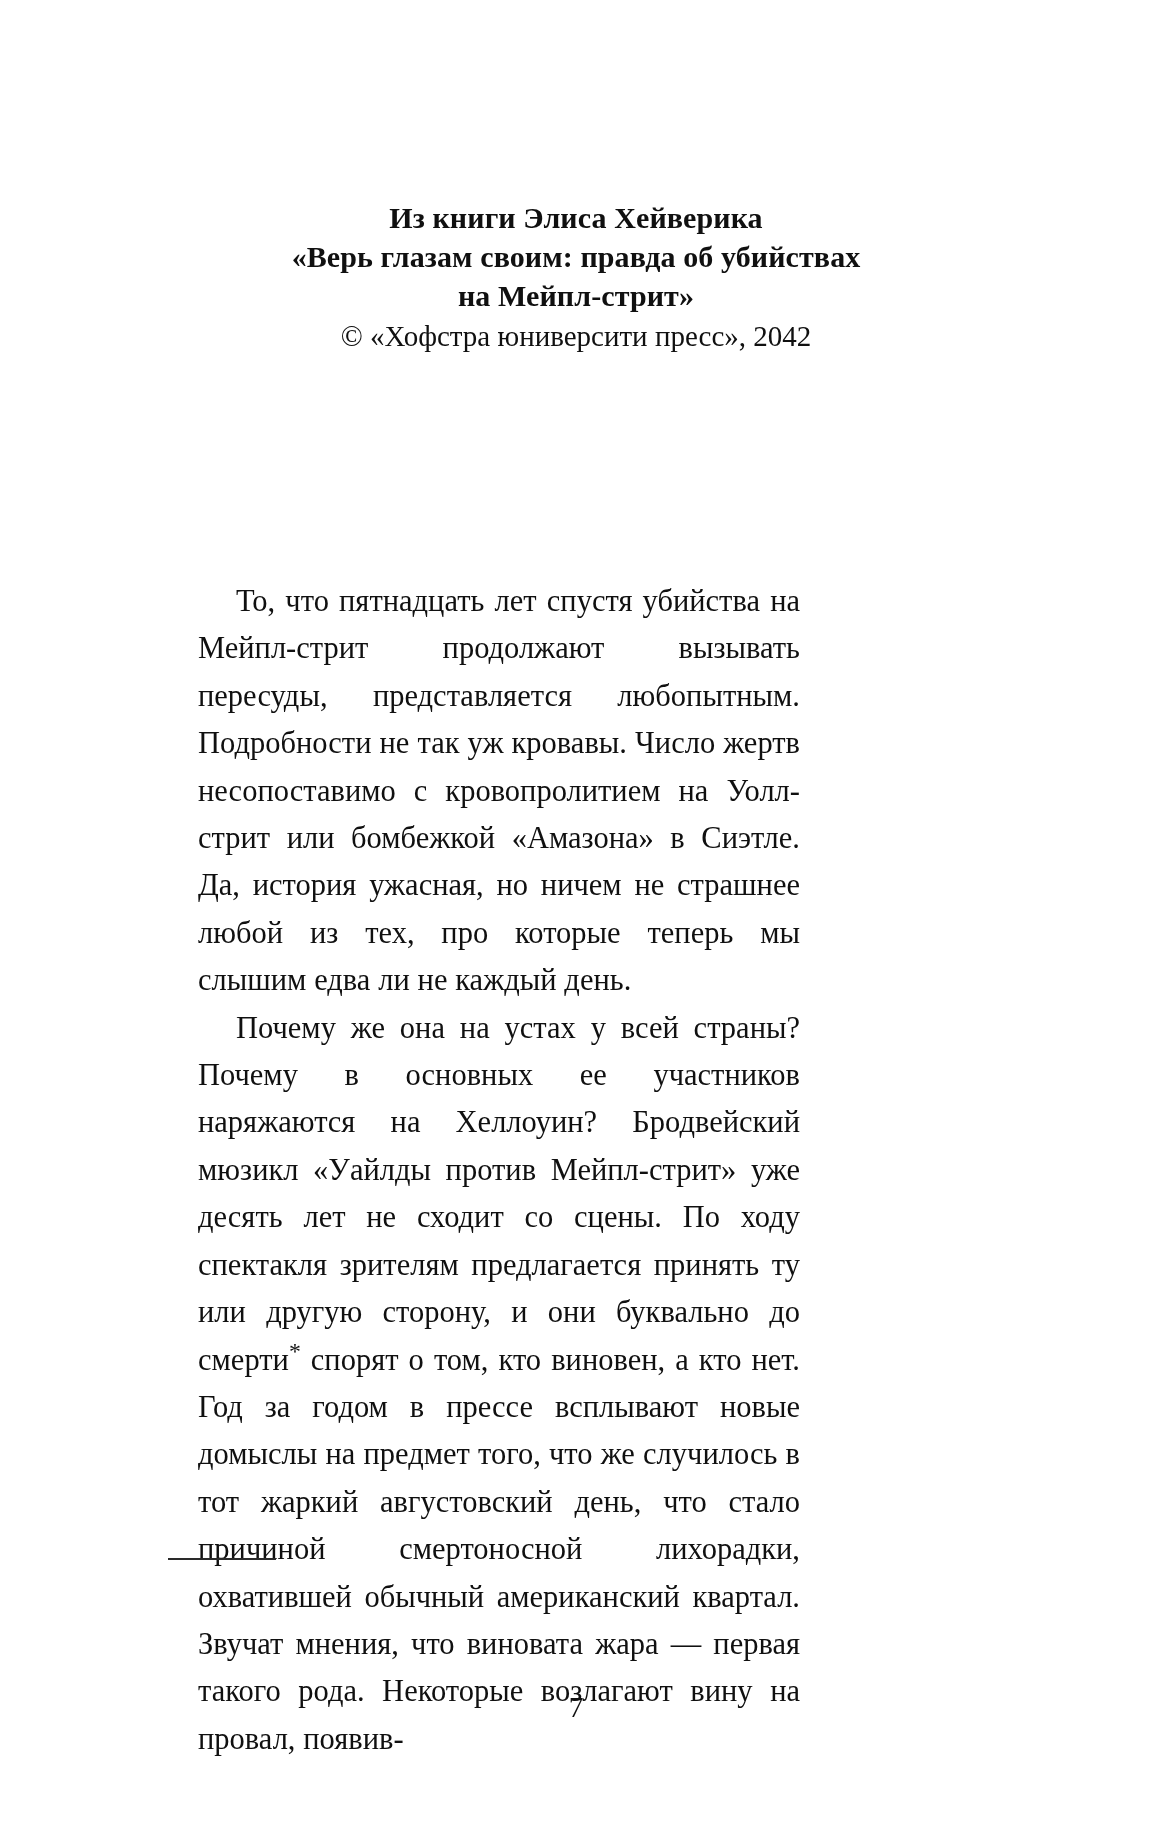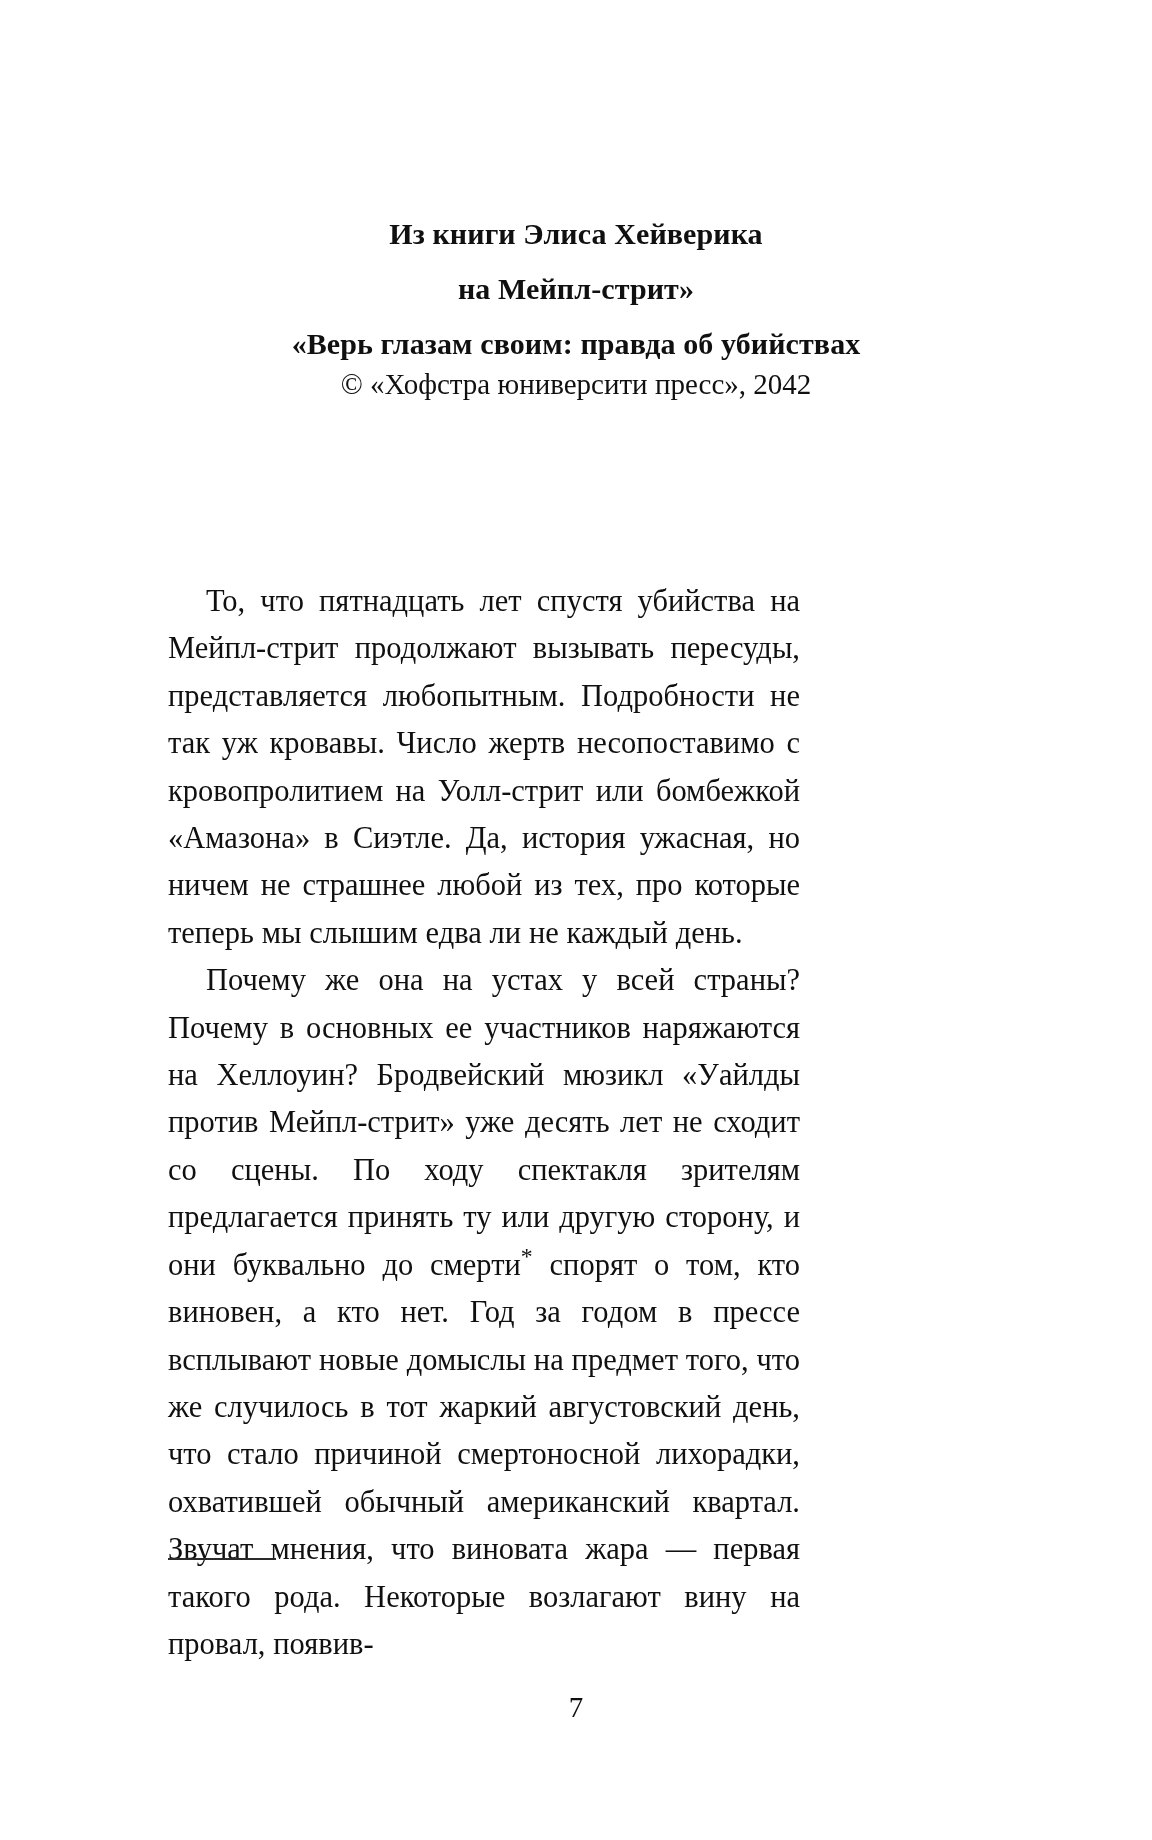"Из книги Элиса Хейверика" .epigraph-title .ttl-line { margin-top: 16px -> none }
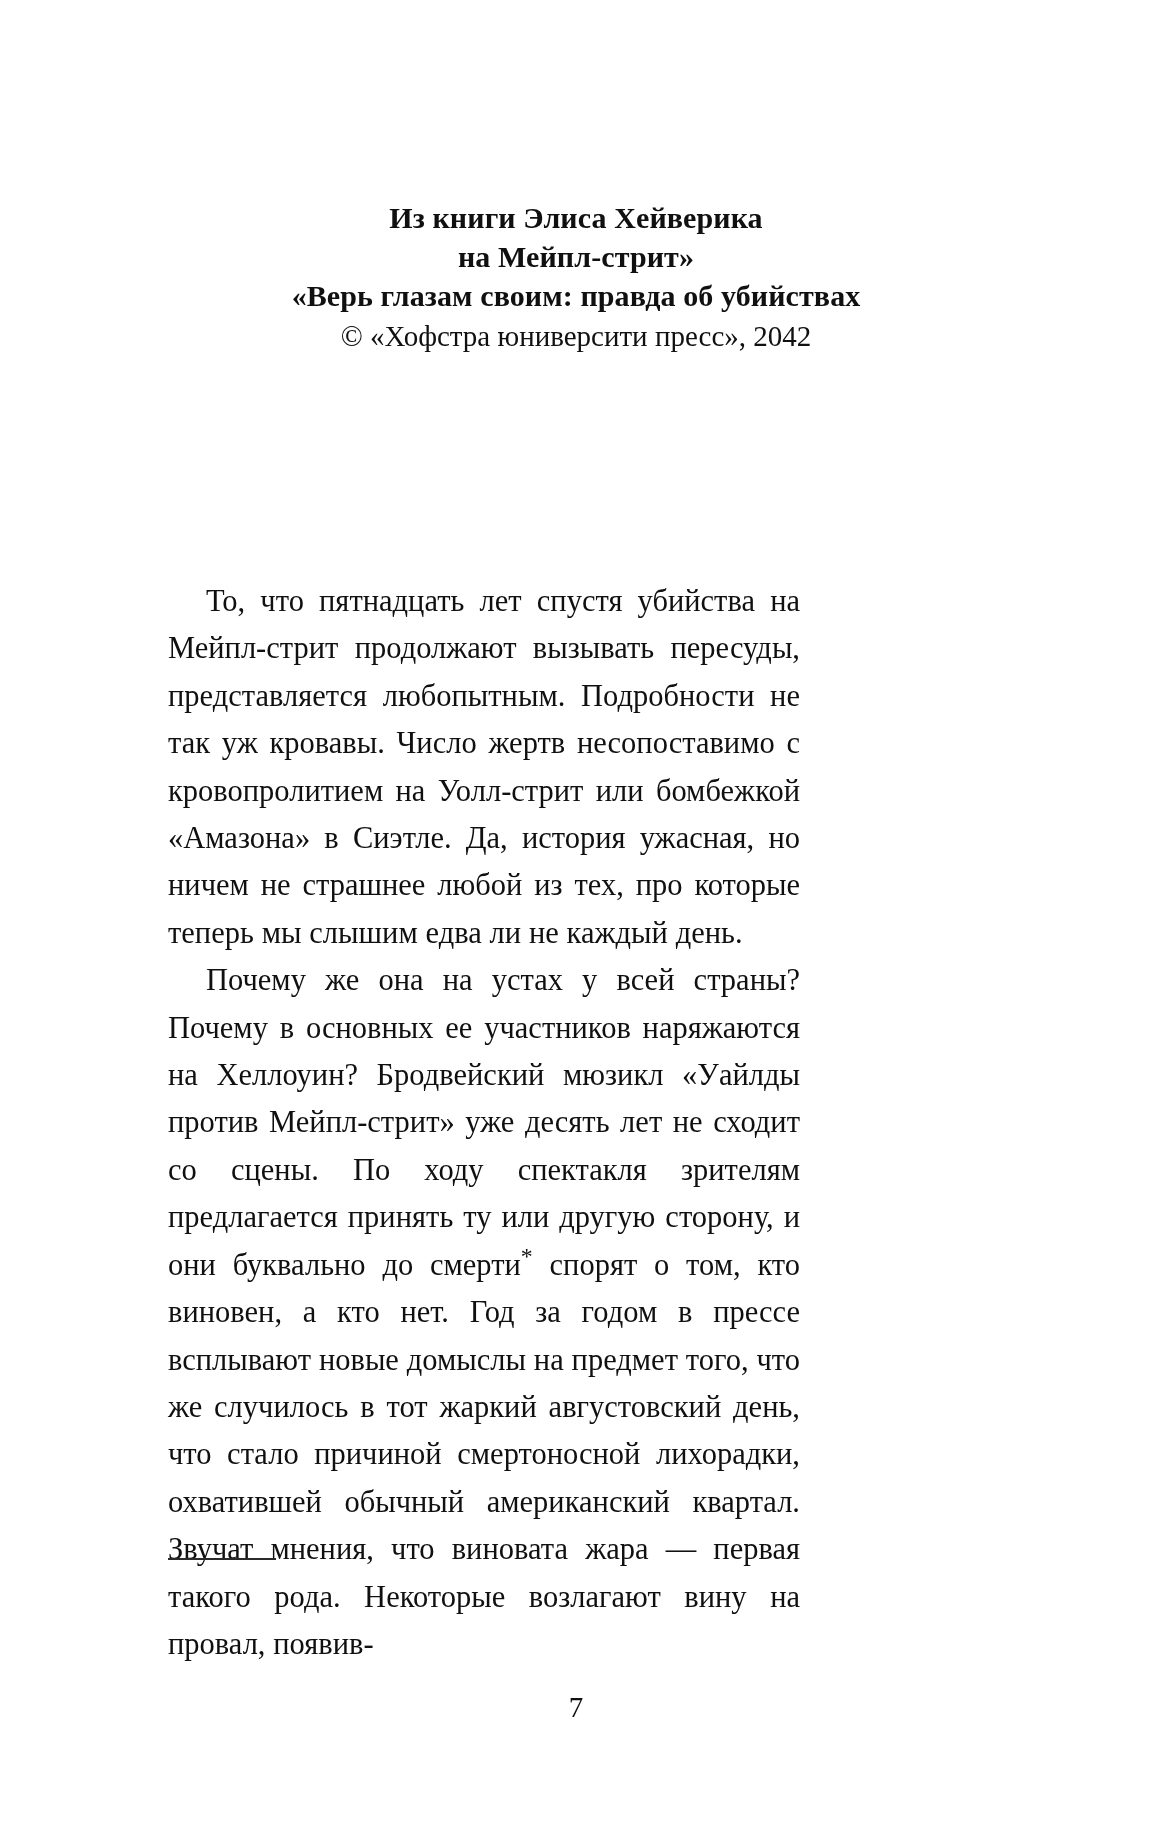"на Мейпл-стрит»" span.ttl-line { order: before "«Верь глазам своим: правда об" -> after "«Верь глазам своим: правда об" }
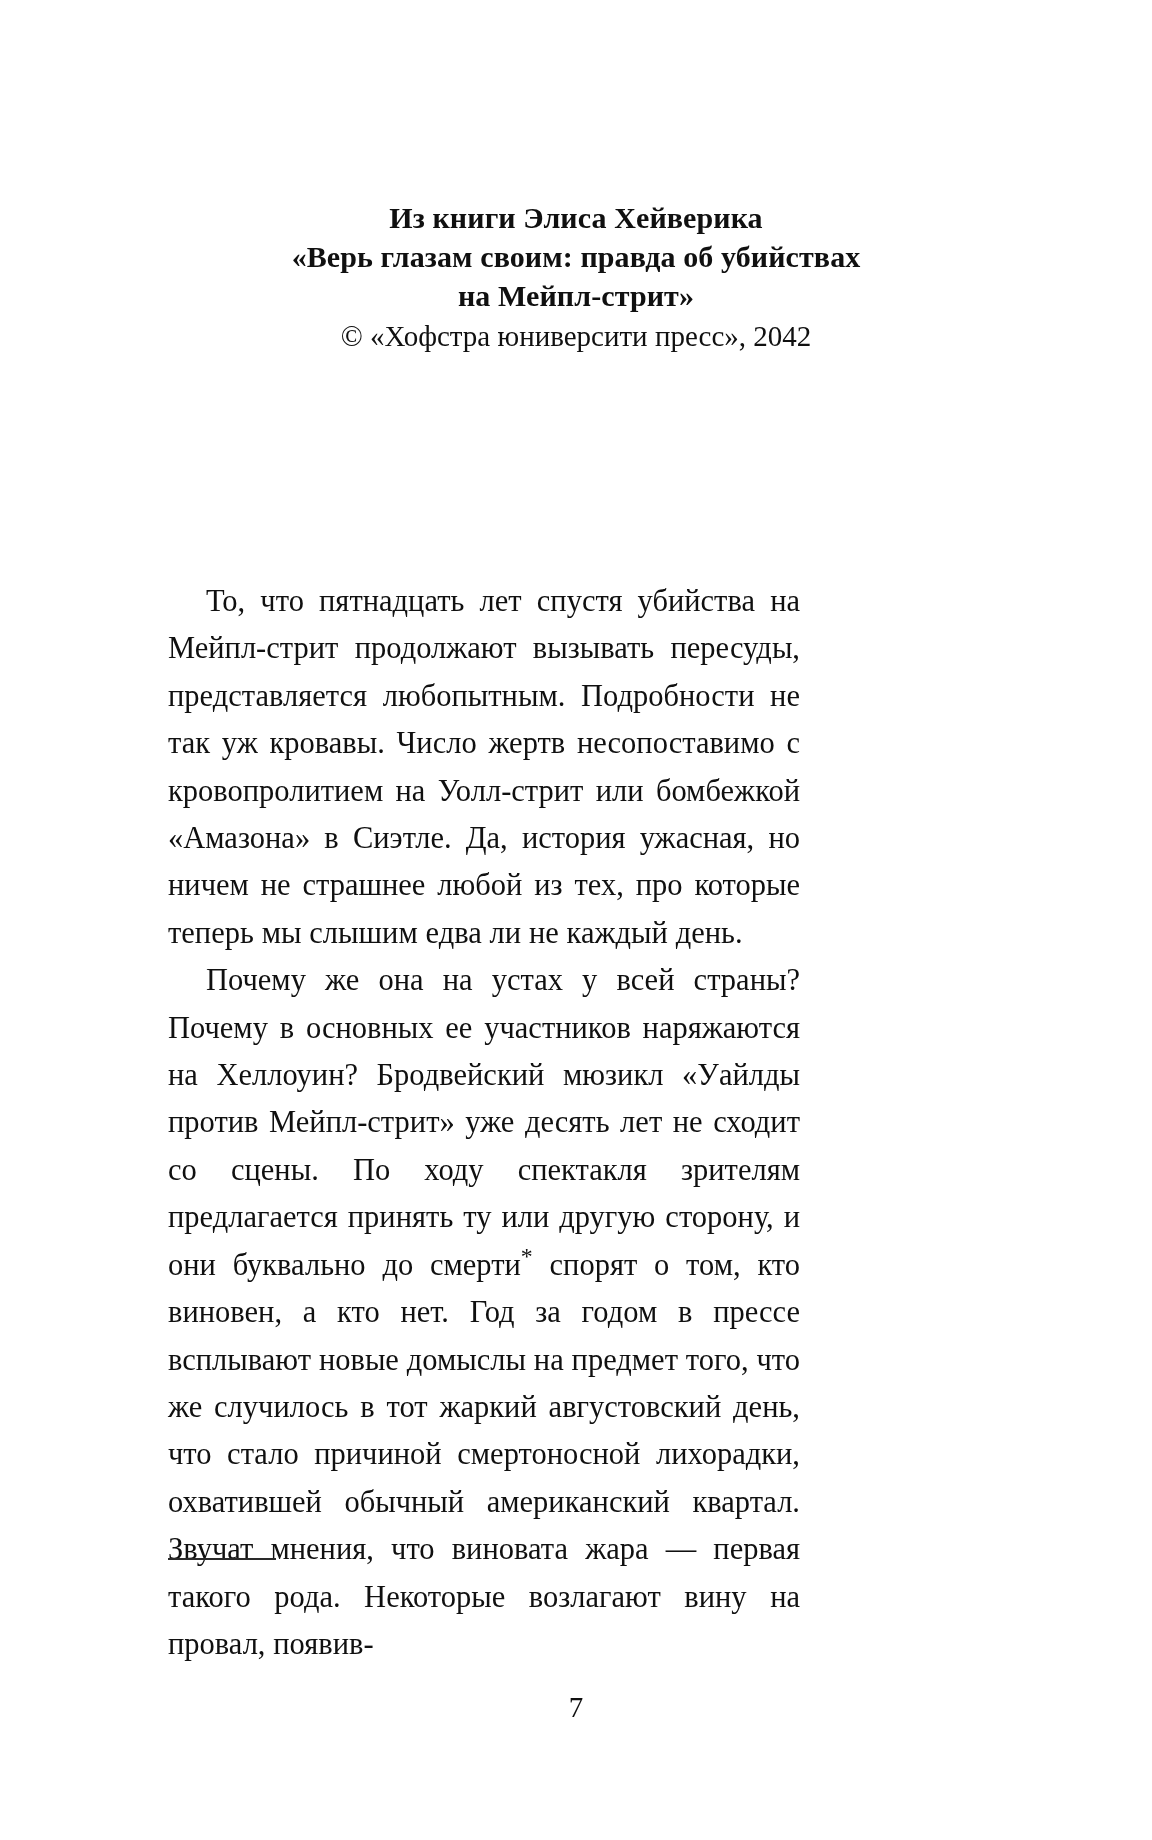"То, что пятнадцать лет спустя" .body-col p.indent { margin-left: none -> 30px }
